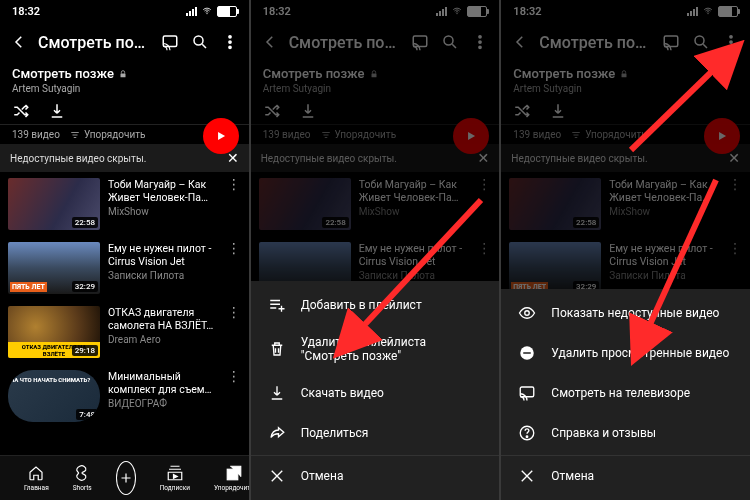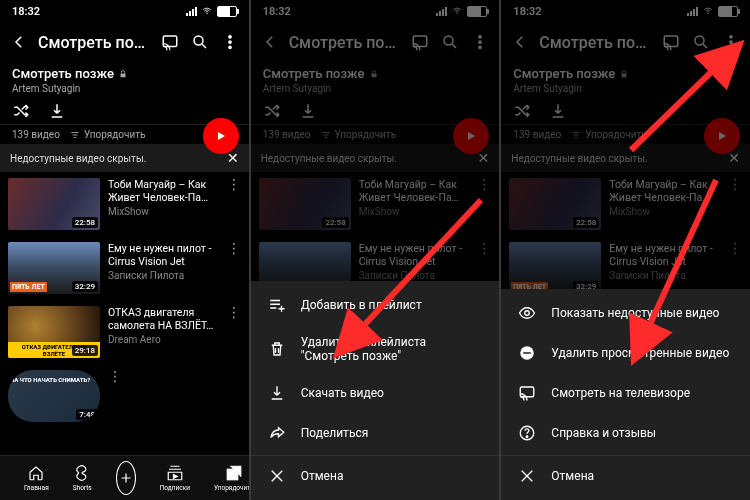"Минимальный комплект для съем…" div.info { html: none -> <div> <div>Минимальный комплект для съем…</div> <div>ВИДЕОГРАФ</div> </div> }
